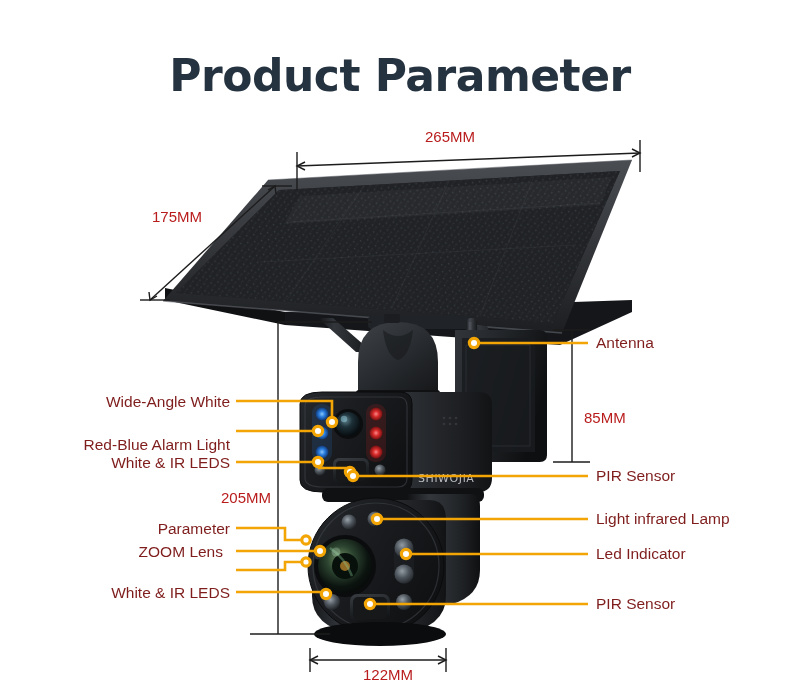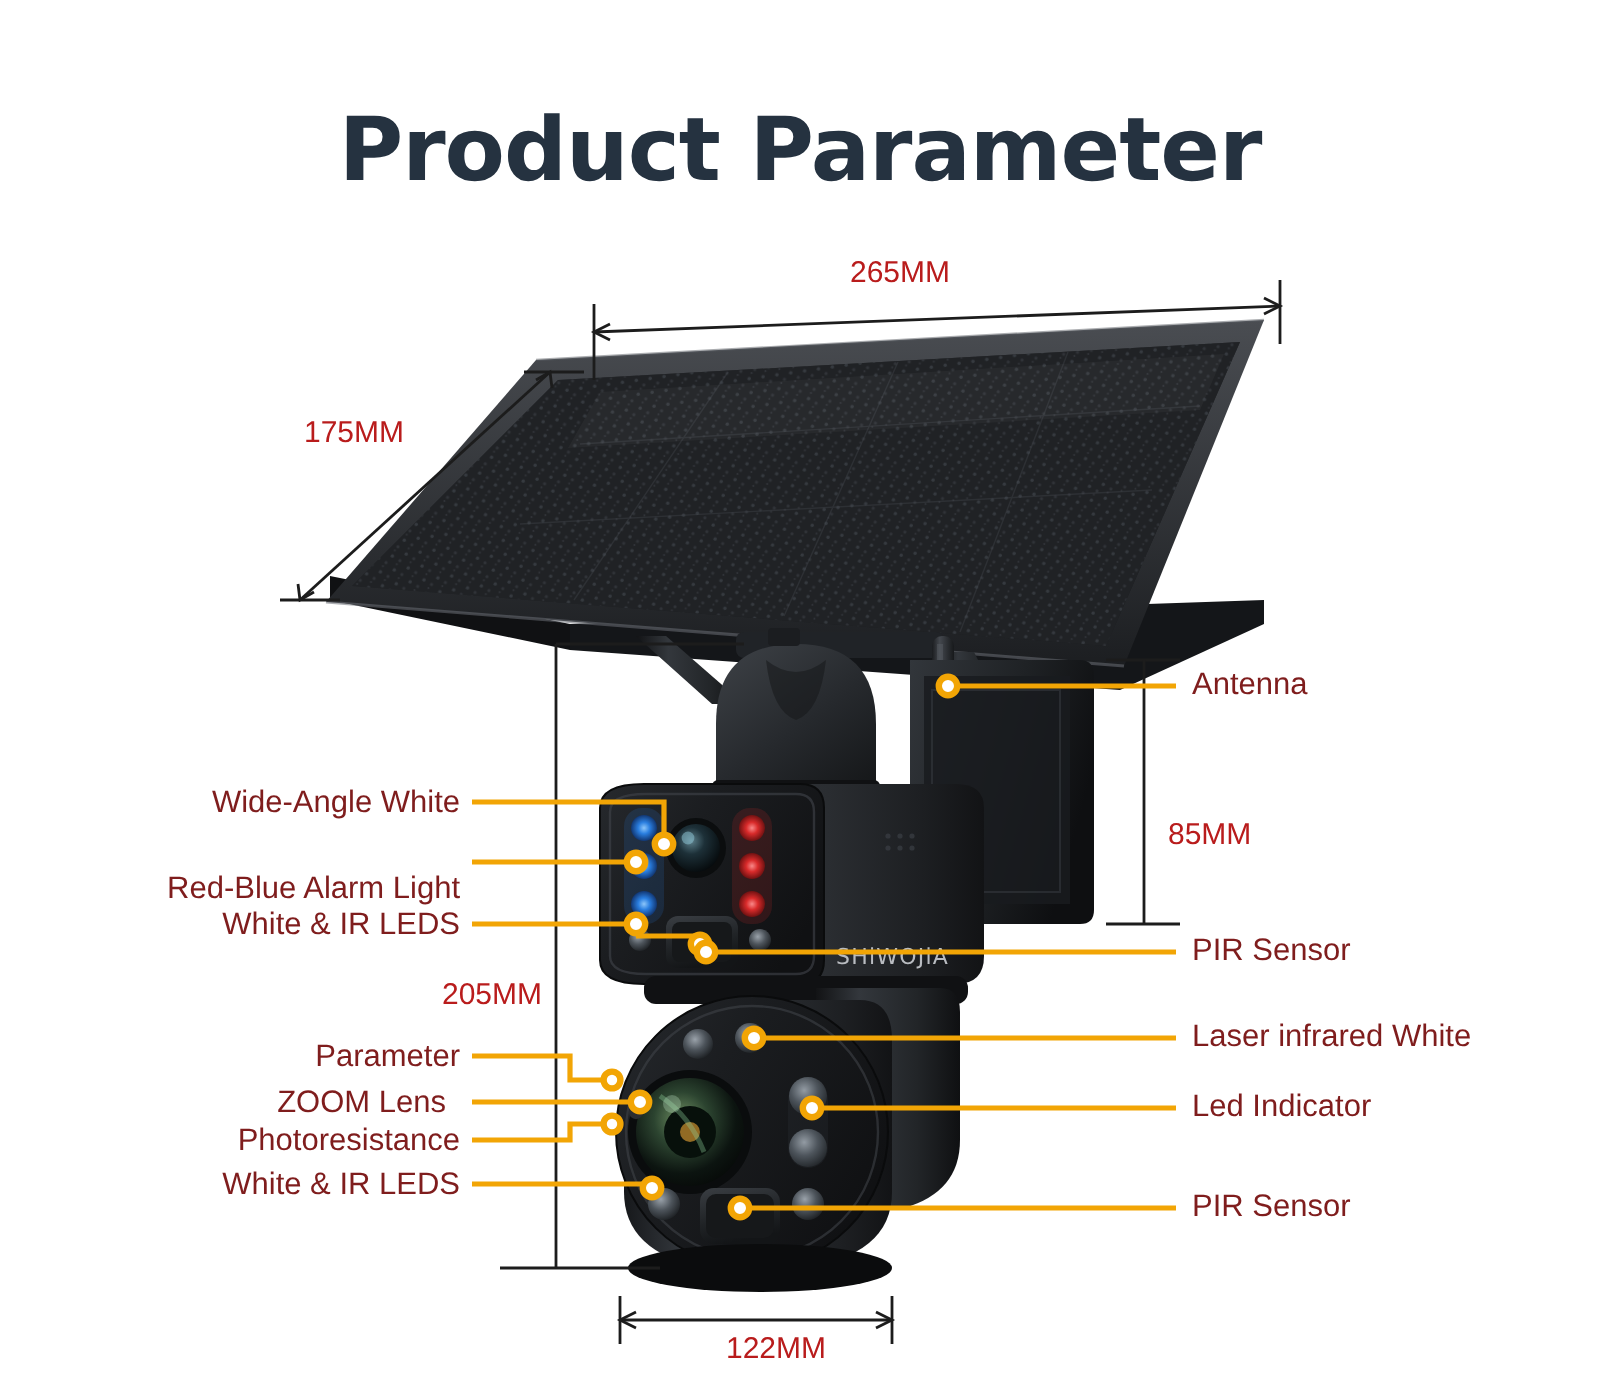"Laser infrared White" div.lbl { text: Laser infrared White -> Light infrared Lamp }
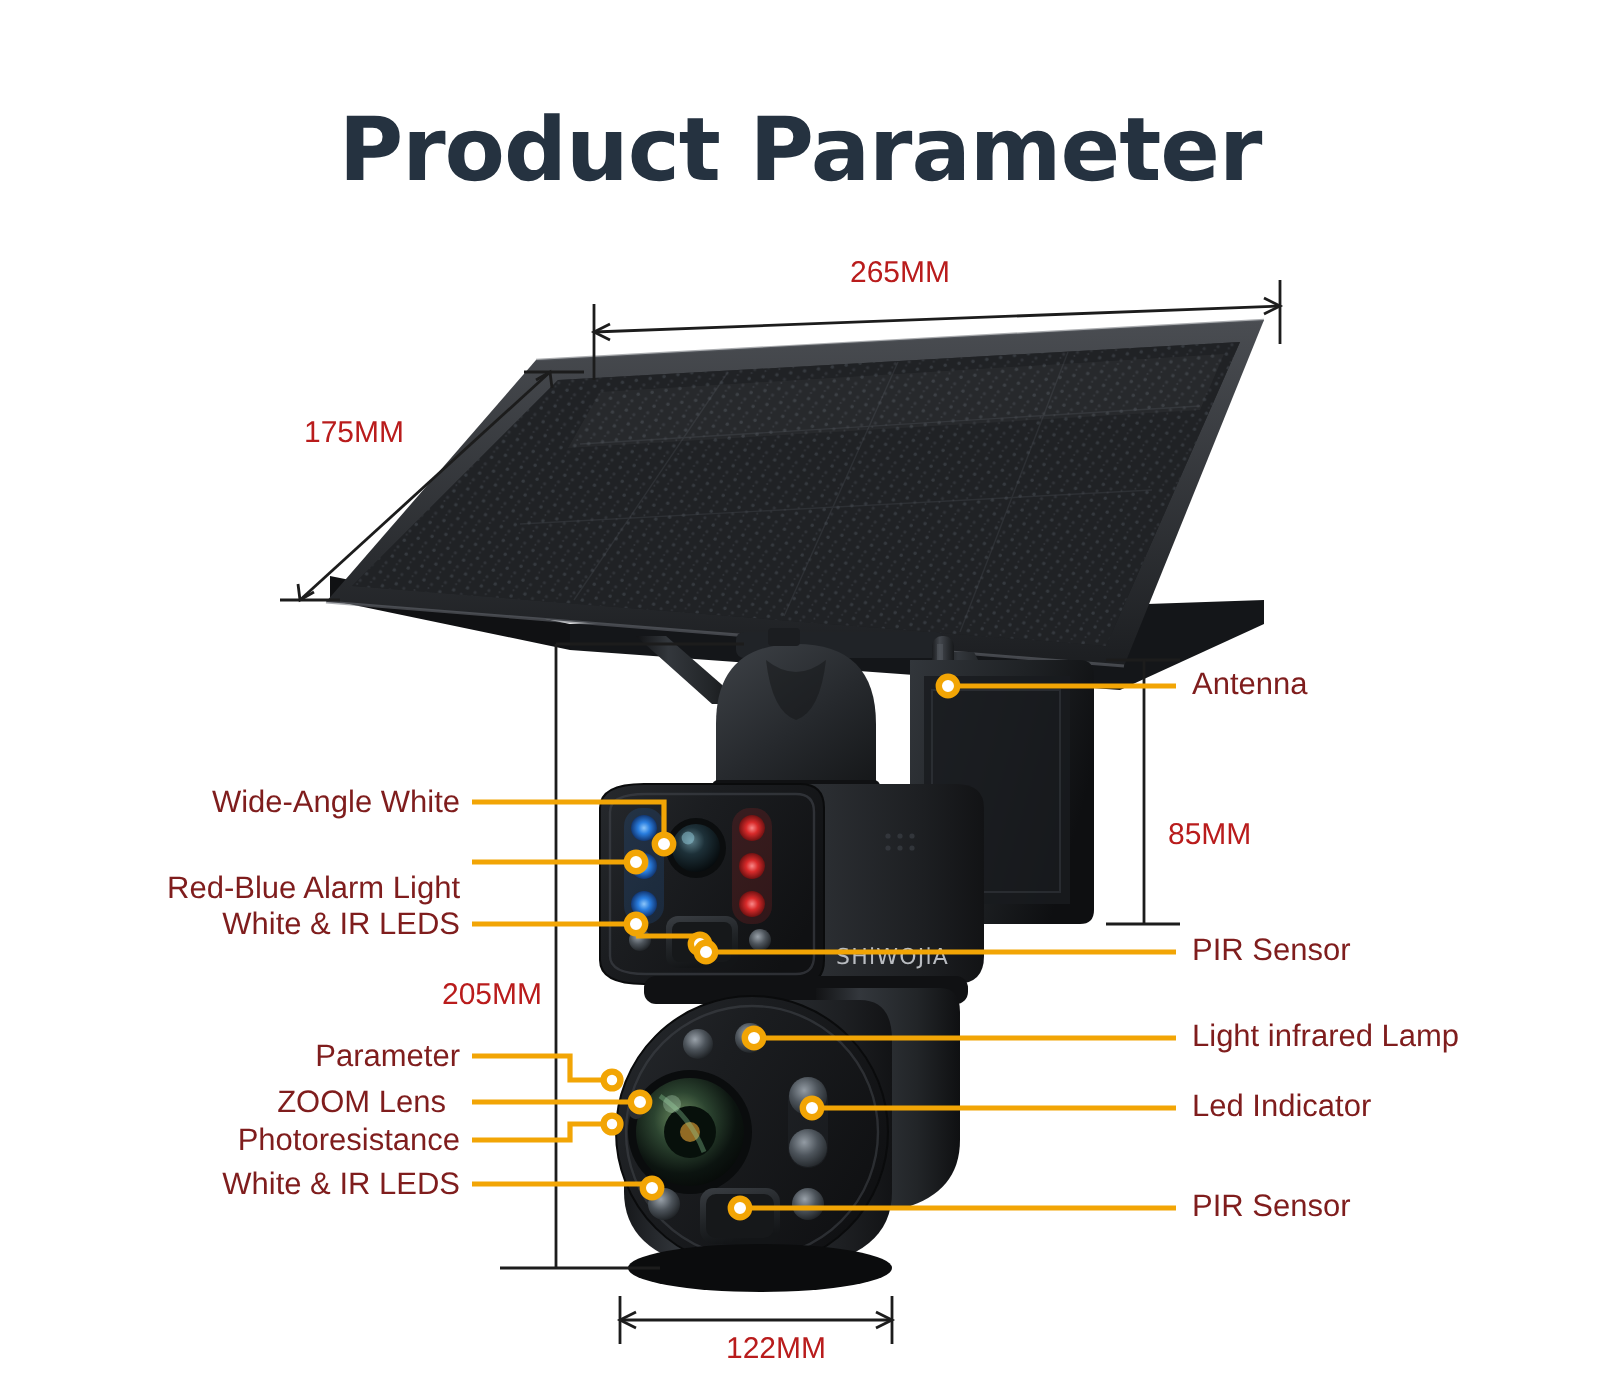"Photoresistance" div.lbl { html: <div>Photoresistance</div> -> none }
